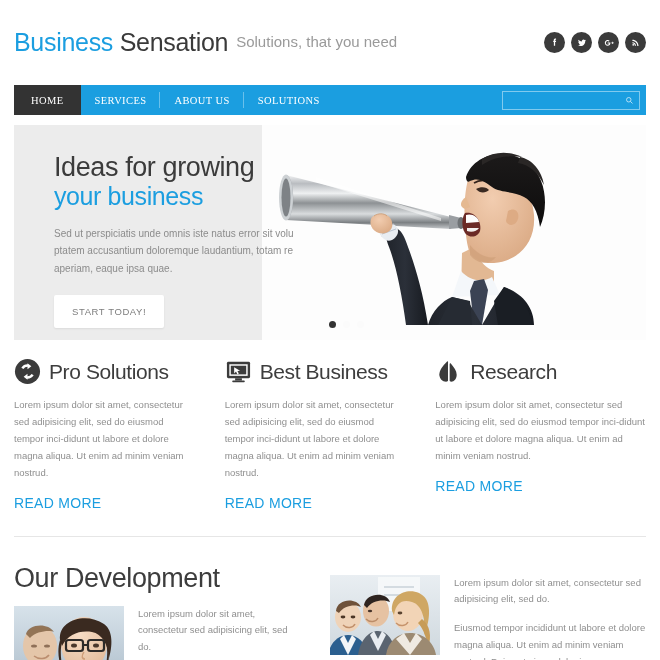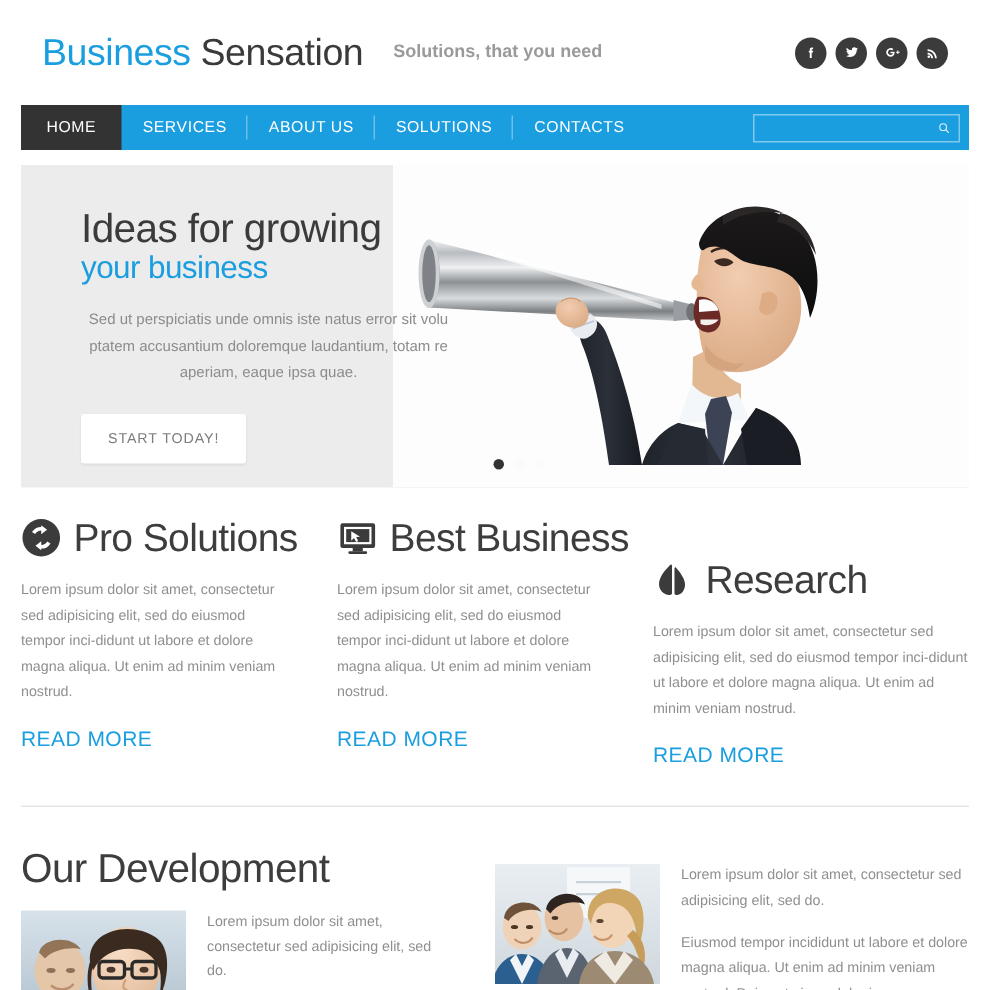"Business Sensation" .header { height: 70px -> 85px; padding: 0 28px -> 0 14px }
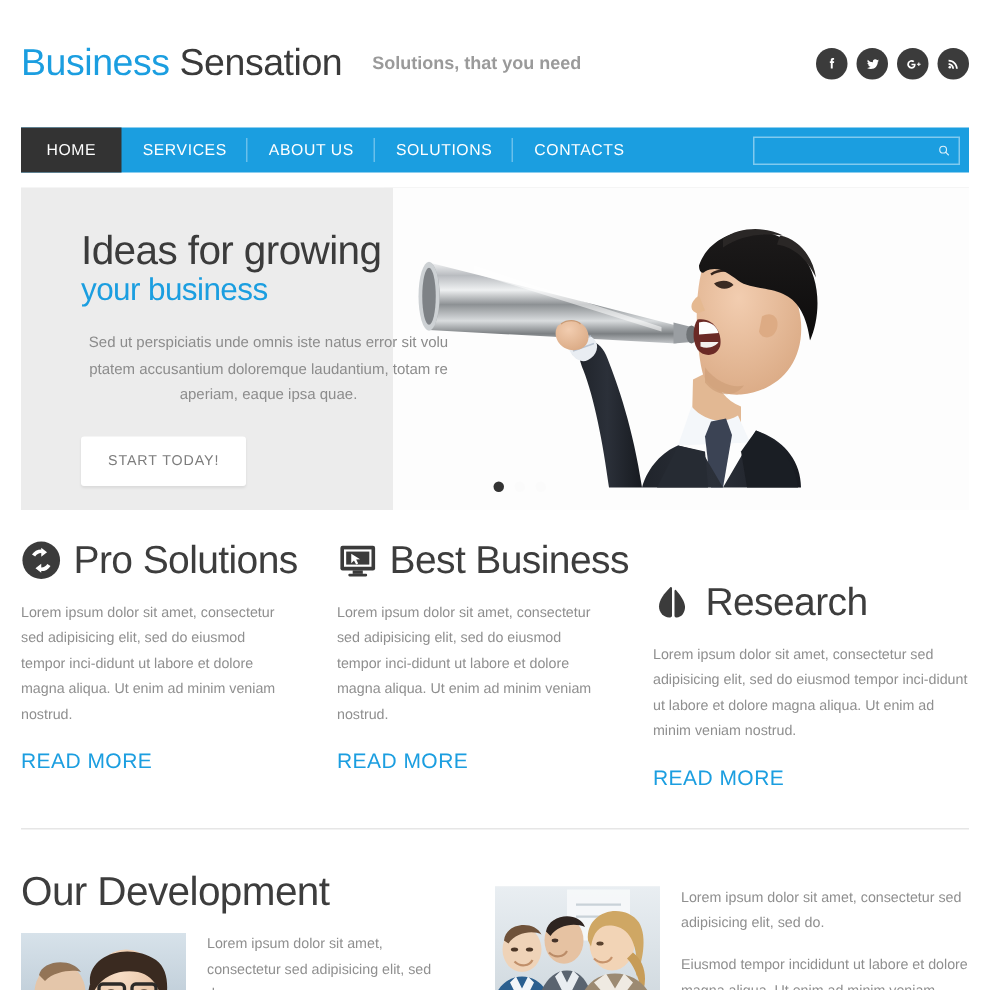"Solutions, that you need" .tagline { font-size: 12px -> 15px; font-weight: bold -> none; margin-left: 20px -> 8px }
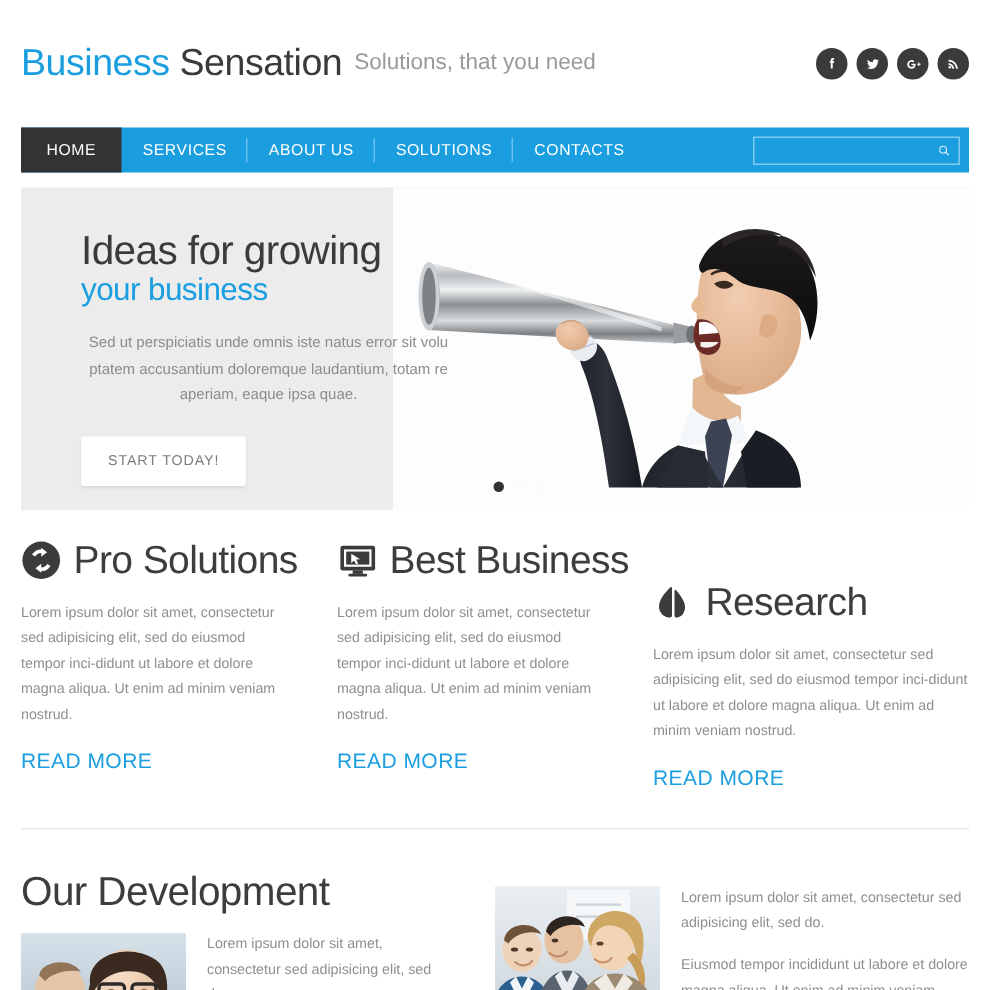"HOME" .nav-item { font-family: none -> Liberation Serif, serif }
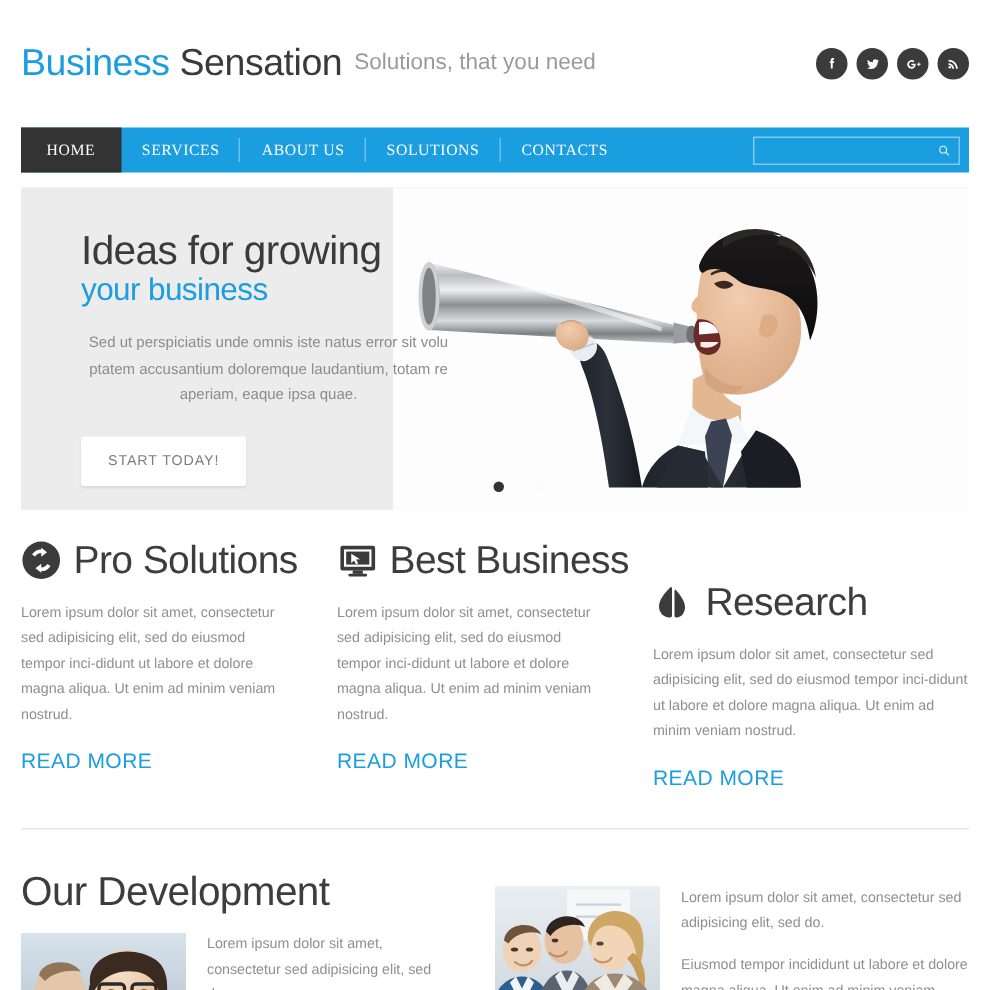"CONTACTS" a.nav-item { html: <a>CONTACTS</a> -> none }
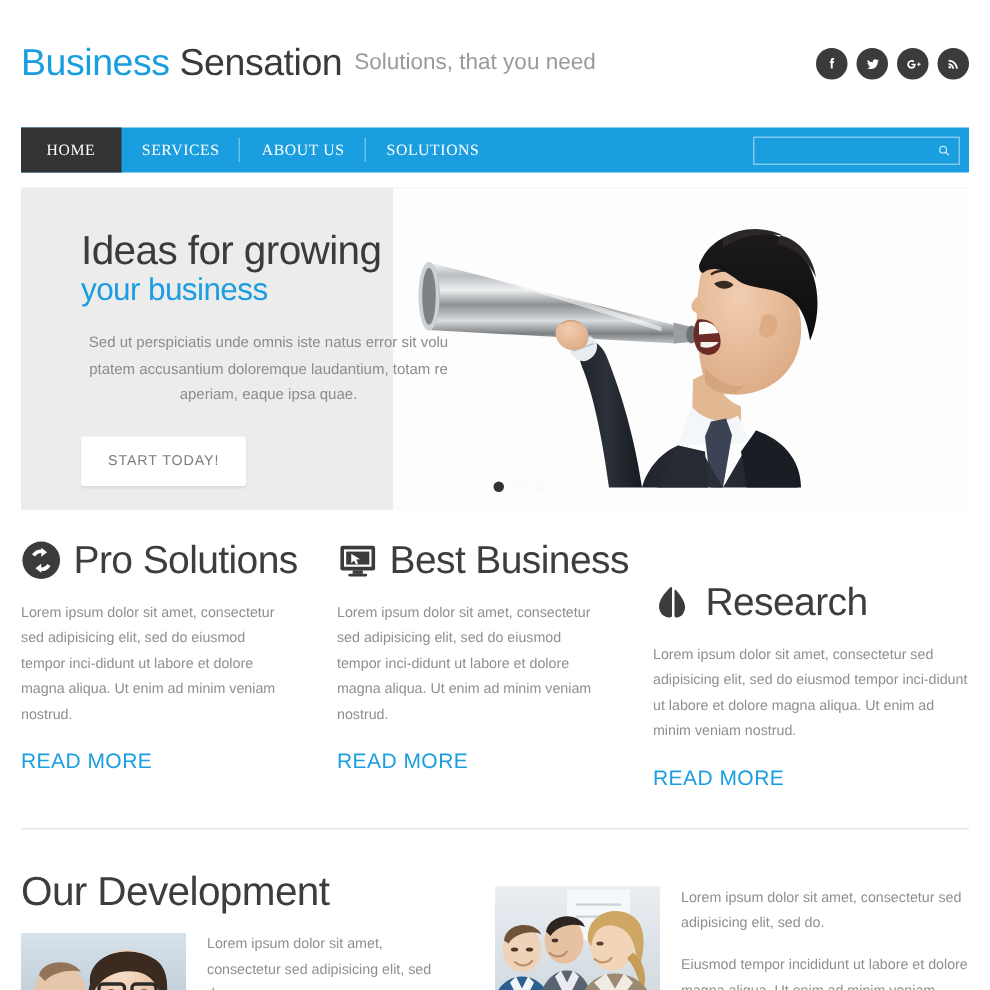"your business" .h1b { font-size: 21px -> 25px }
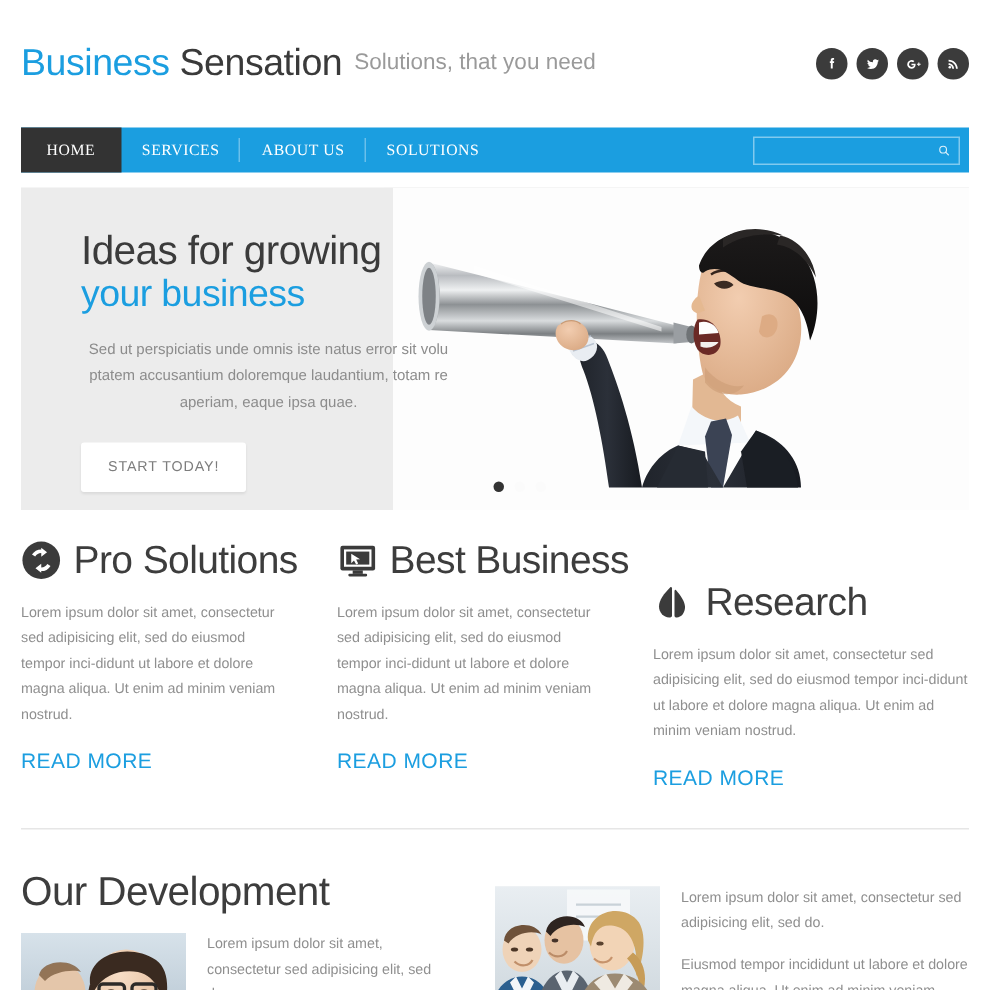"Sed ut perspiciatis unde omnis" .hero-p { text-align: center -> none }
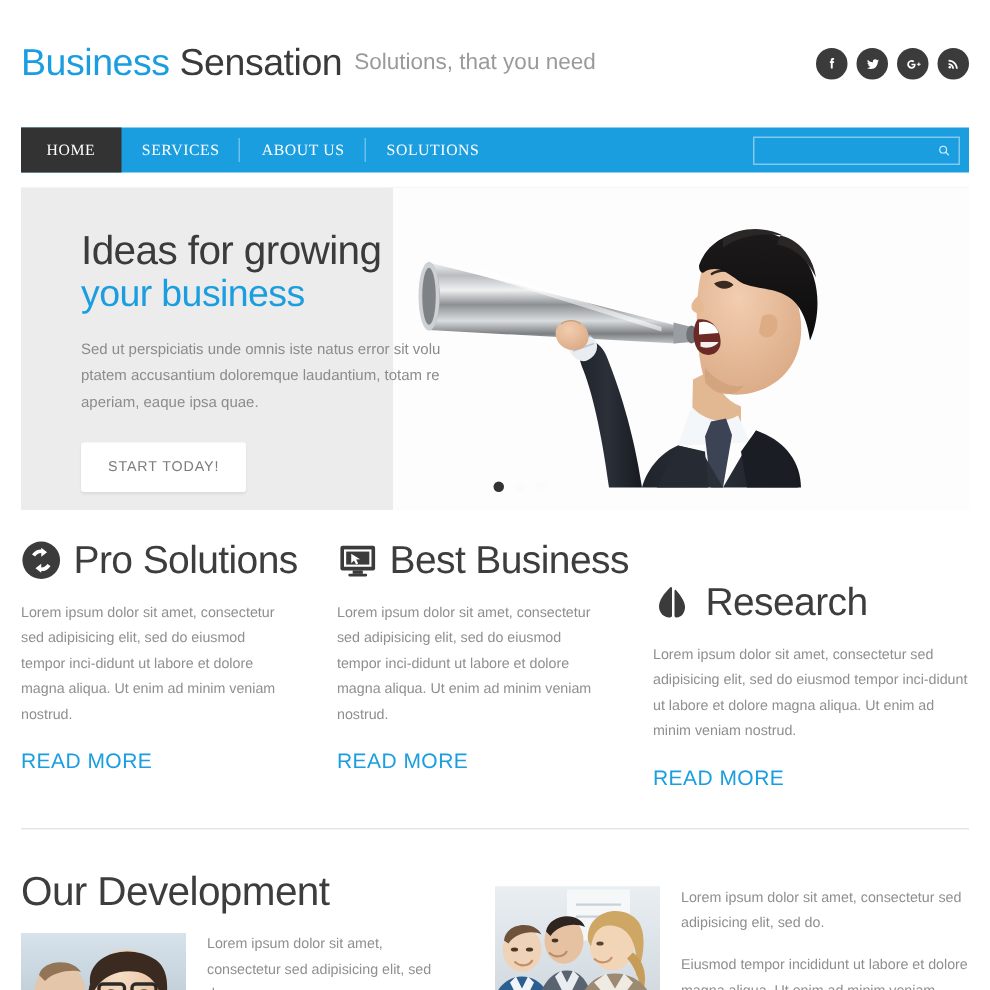"Pro Solutions" .feat-title { font-size: 26px -> 21px }
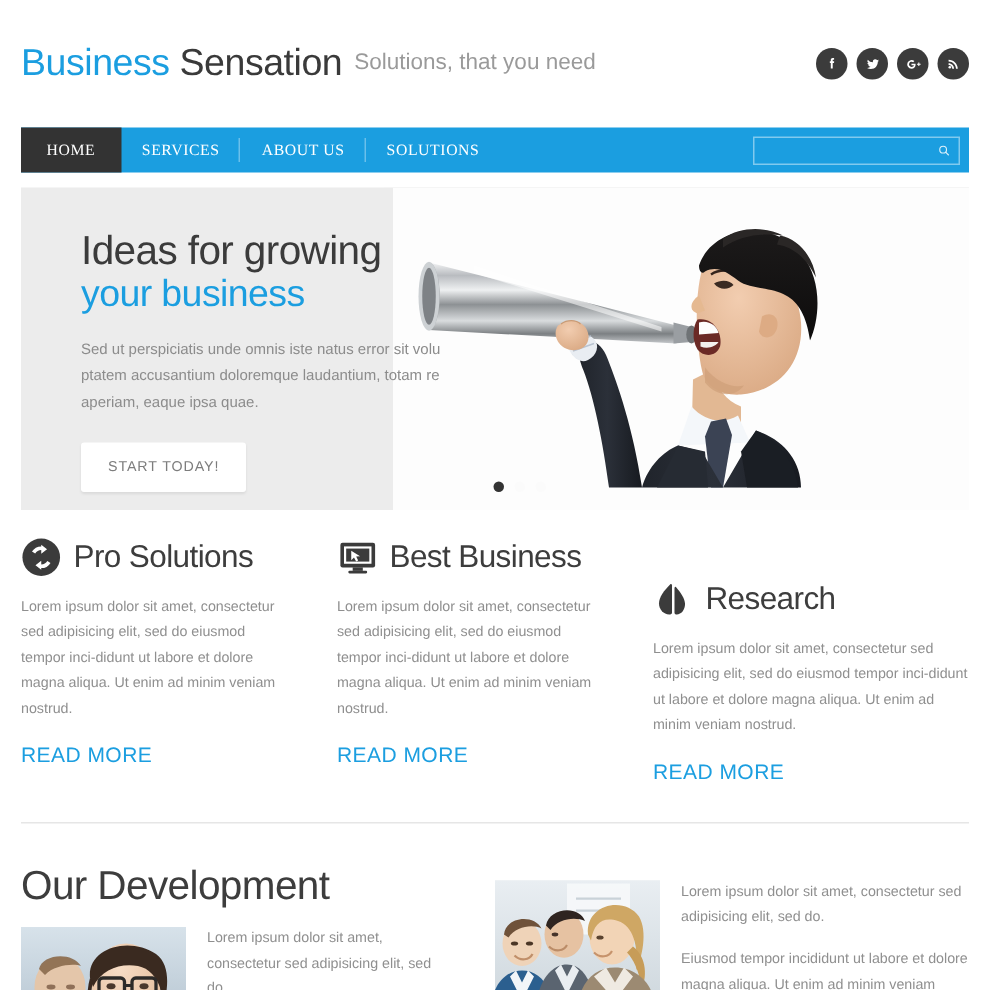"Research" .feat:last-child { margin-top: 28px -> none }
